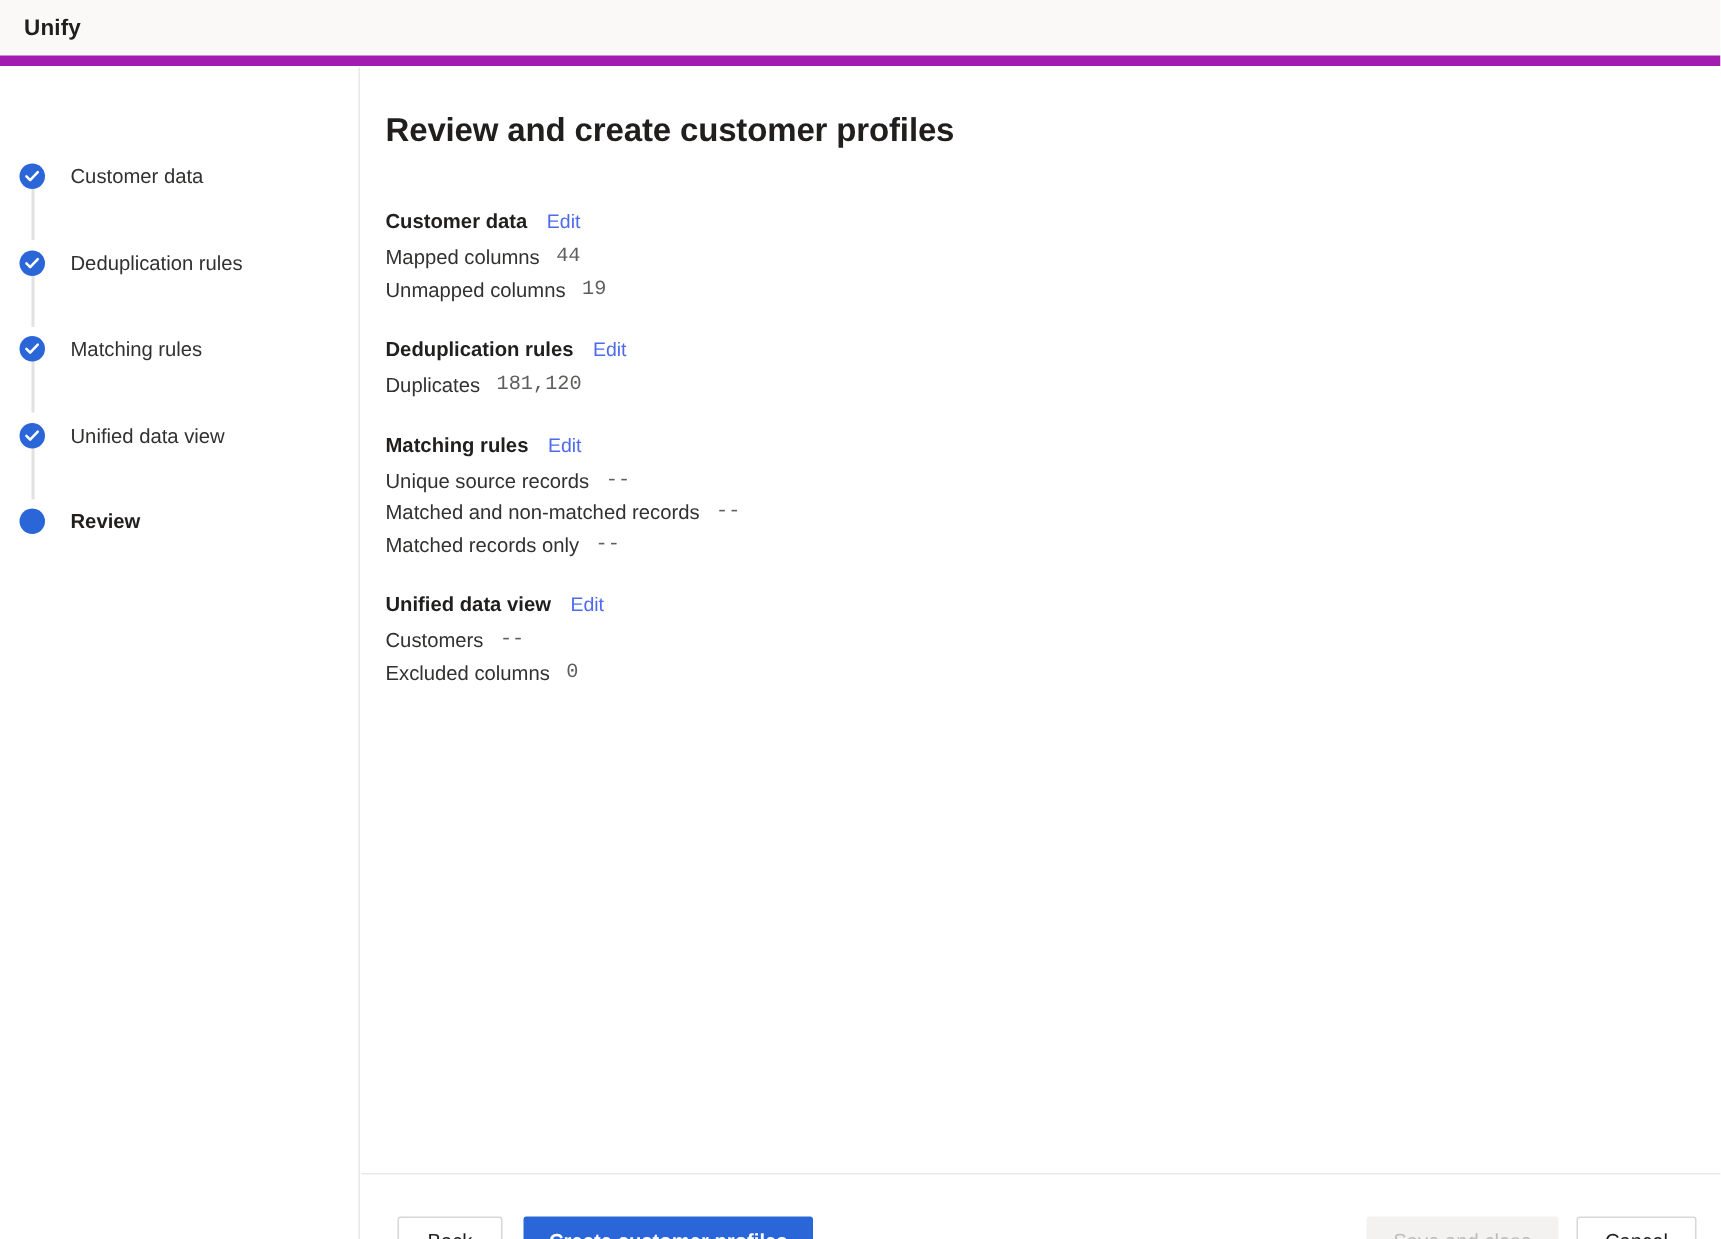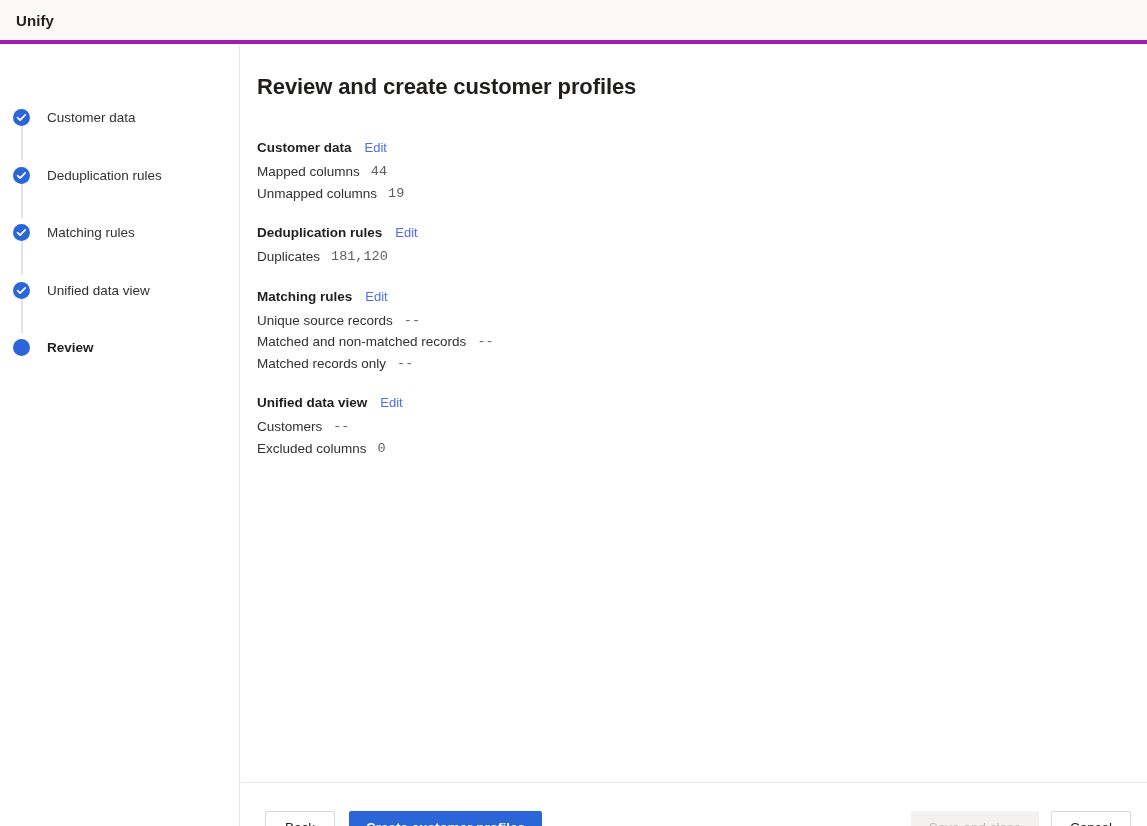"Unify" .app-header { border-bottom: 4px solid #a21caf -> 7px solid #a21caf }
